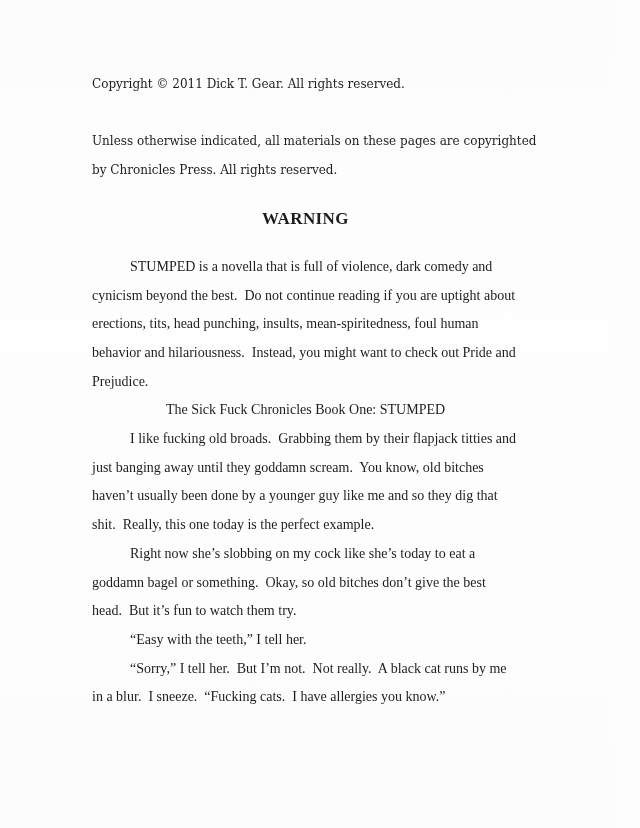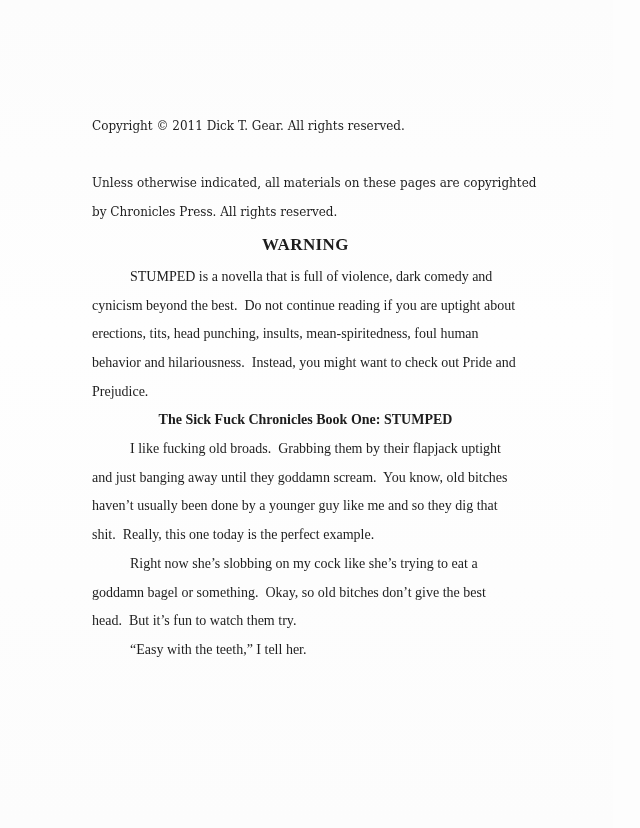"Copyright © 2011 Dick T." .page { padding: 112px 94px 0 92px -> 70px 94px 0 92px }
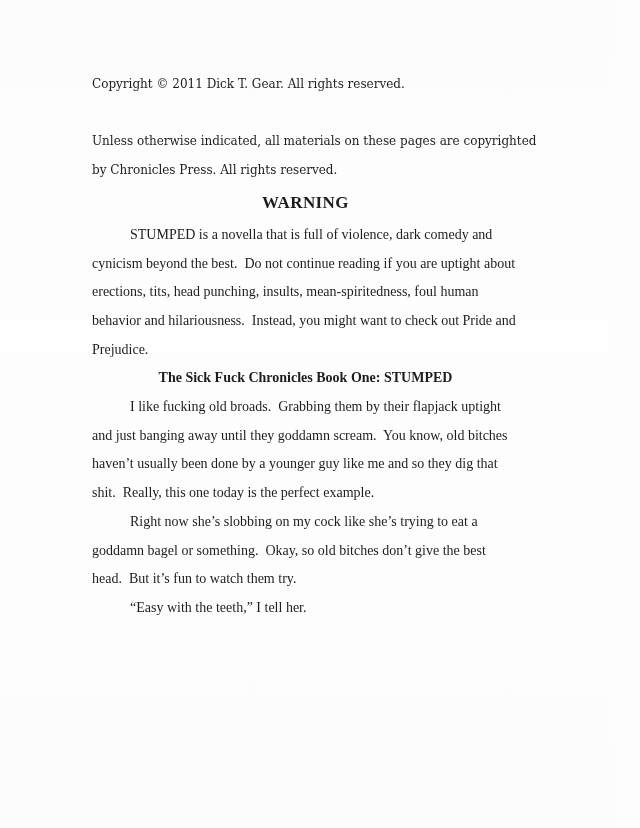"WARNING" .warning { margin: 0 -> 16px }
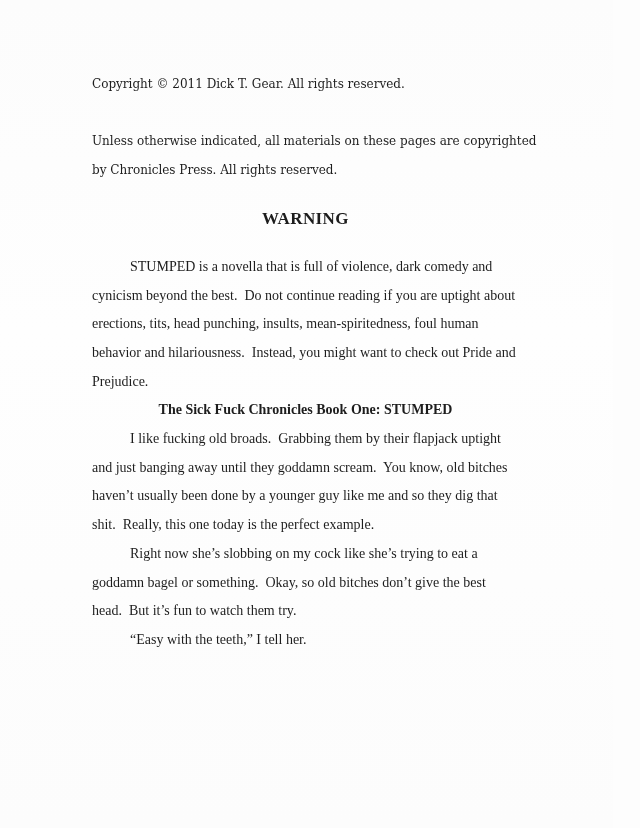"The Sick Fuck Chronicles Book" .chapter { font-weight: 700 -> 400 }
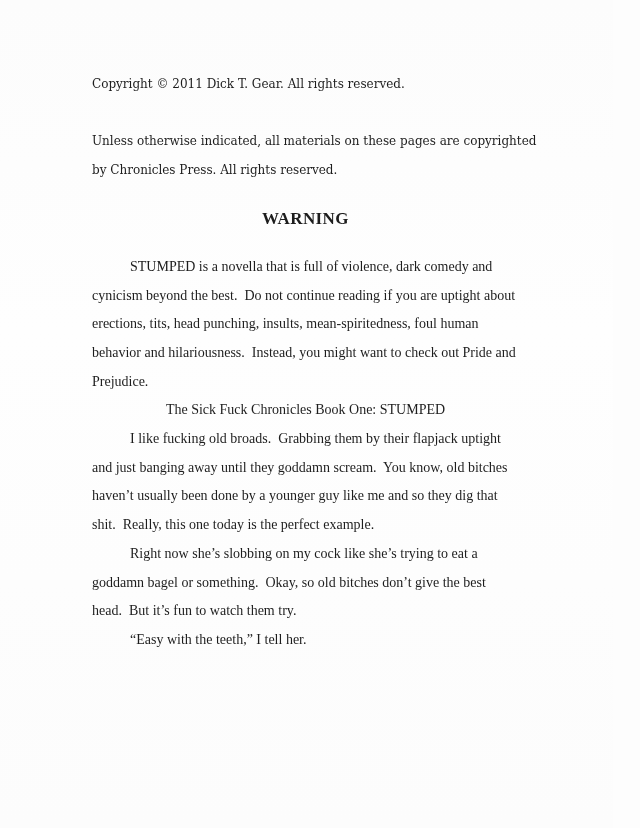"I like fucking old broads." p.body { text: uptight -> titties }
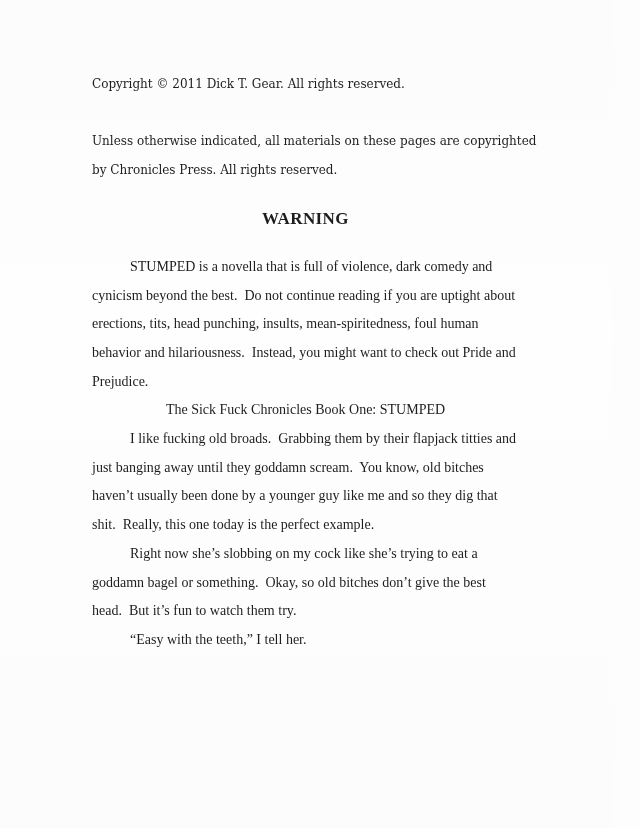"Right now she’s slobbing on" p.body { text: trying -> today }
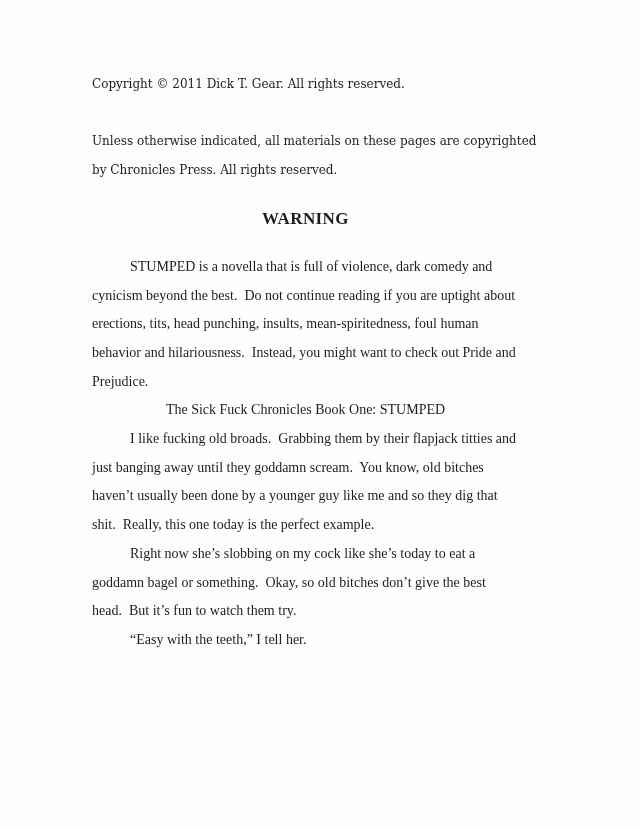"“Sorry,” I tell her. But" p.body { html: none -> <p>“Sorry,” I tell her. But I’m not. Not really. A black cat runs by me in a blur. I sneeze. “Fucking cats. I have allergies you know.”</p> }
